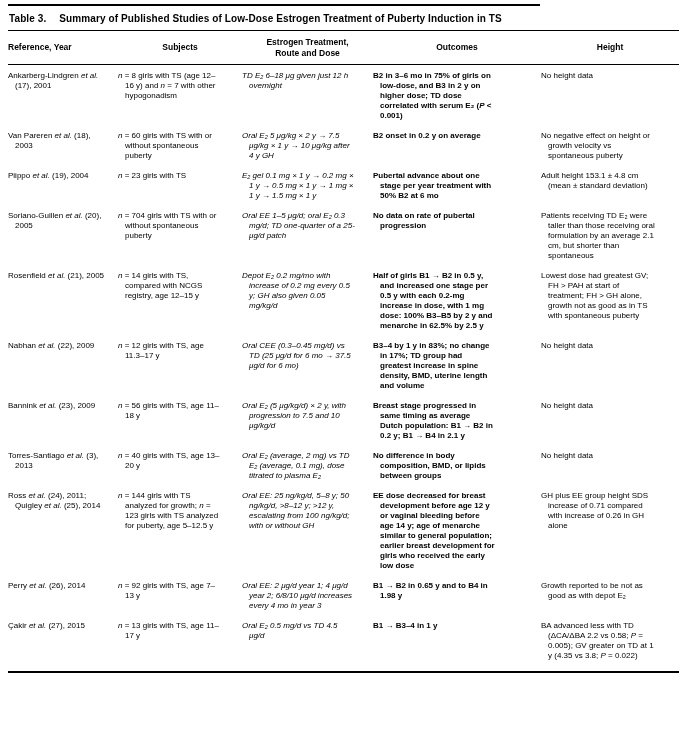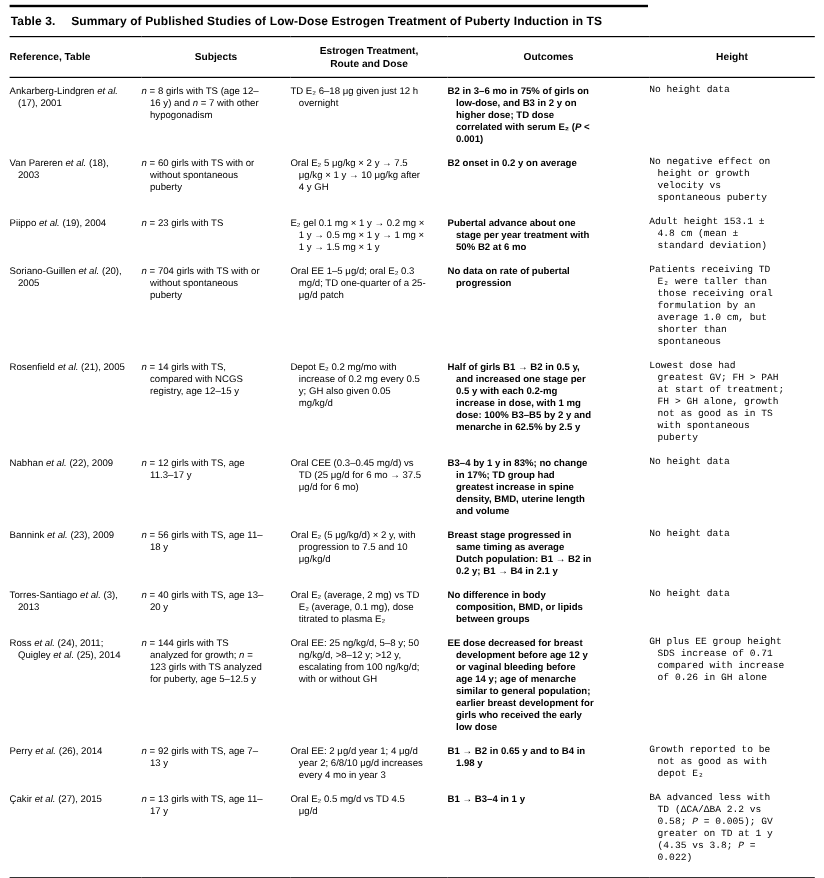"Reference, Table" th { text: Table -> Year }
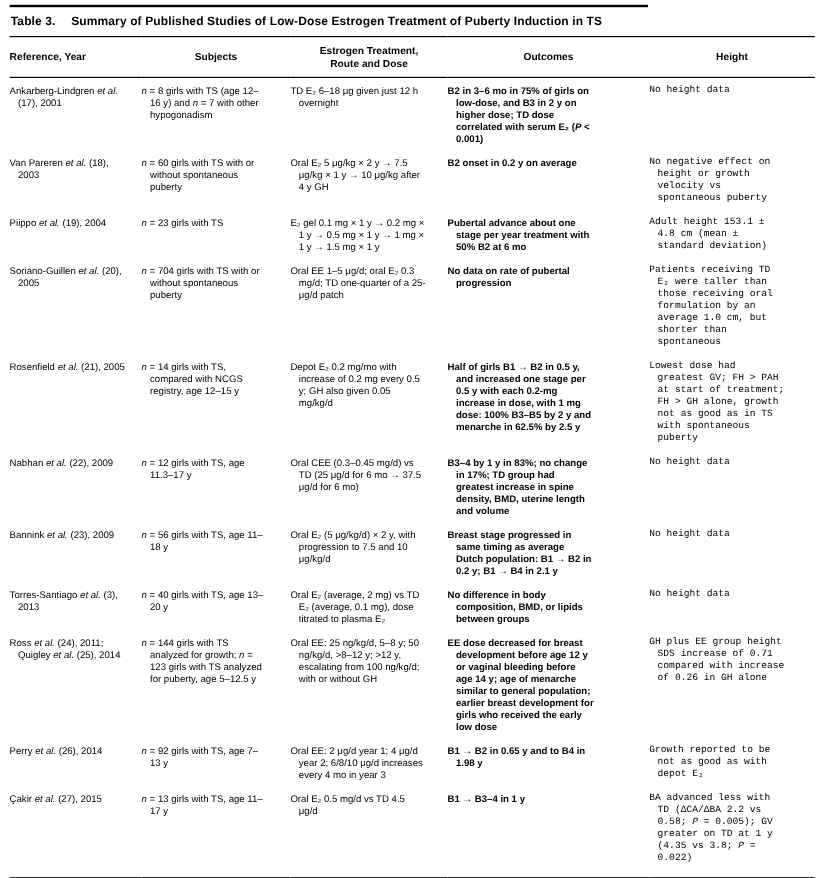"TD E₂ 6–18 μg given" tbody td:nth-child(3) { font-style: none -> italic }
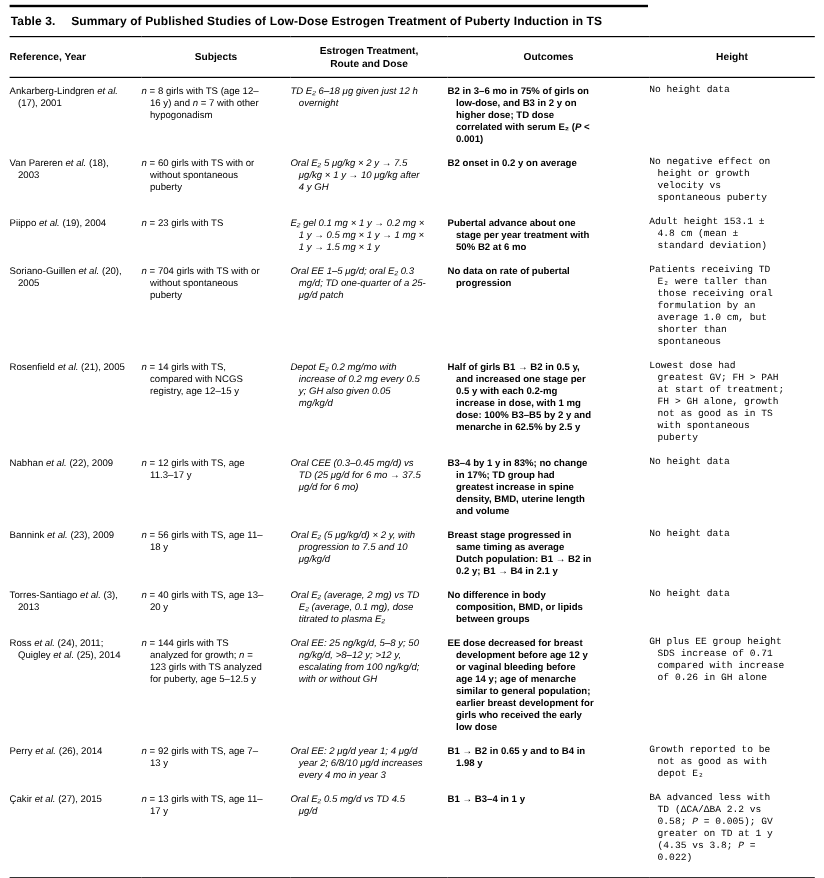"No height data" tbody td:nth-child(5) { font-family: Liberation Mono, monospace -> none }
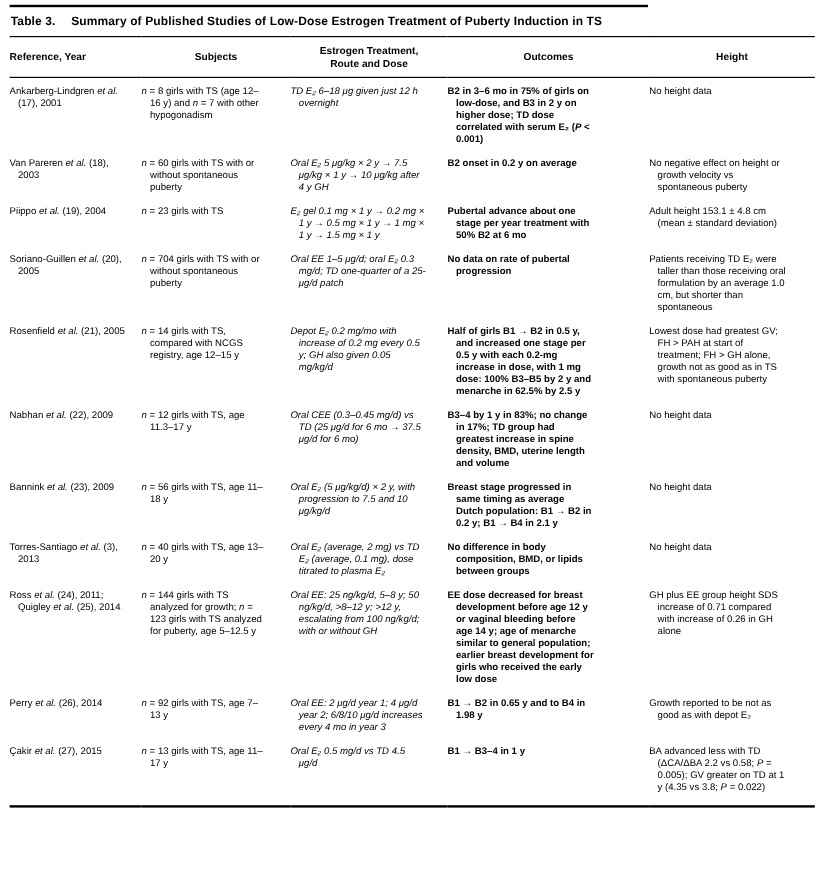"Patients receiving TD E₂ were" td { text: 1.0 -> 2.1 }
